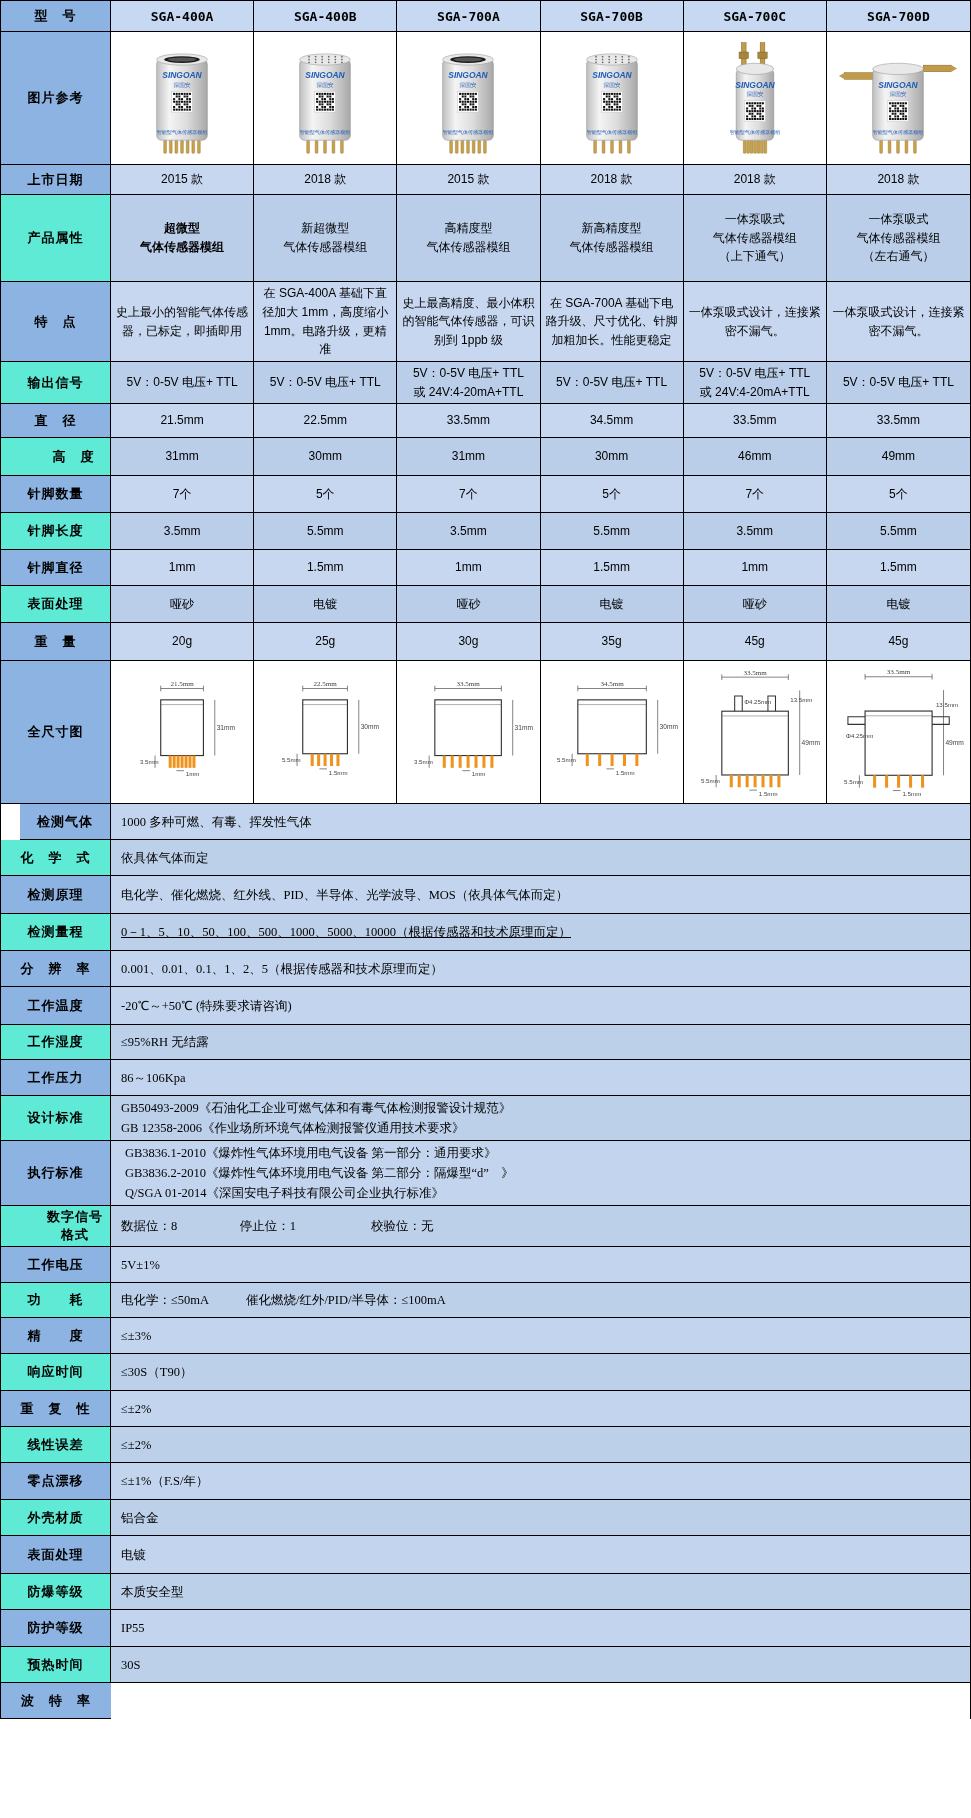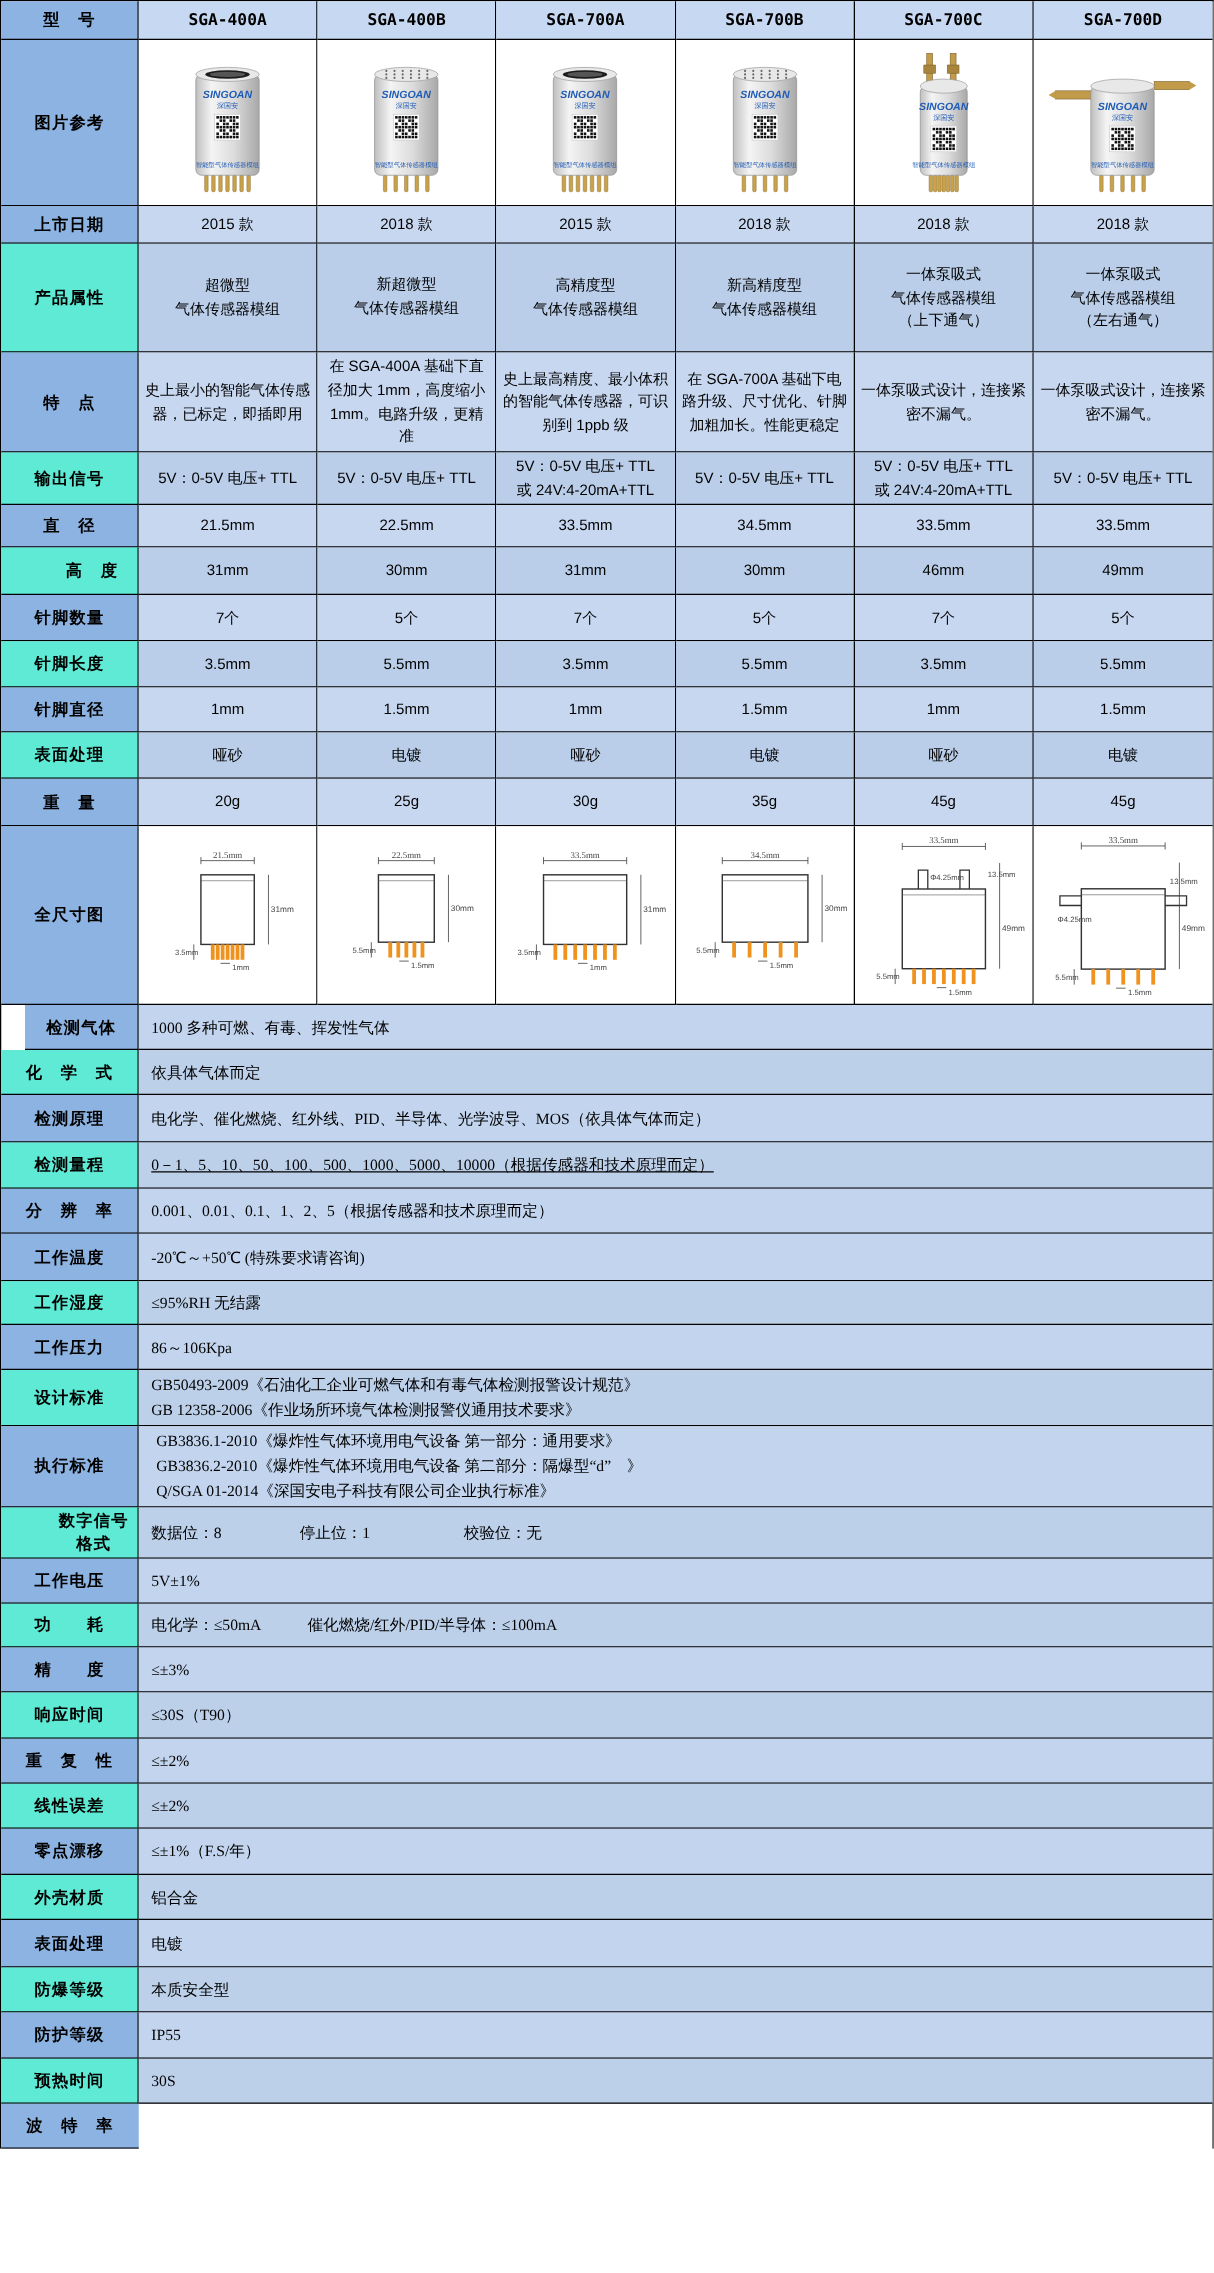"超微型" div.cell { font-weight: none -> bold }
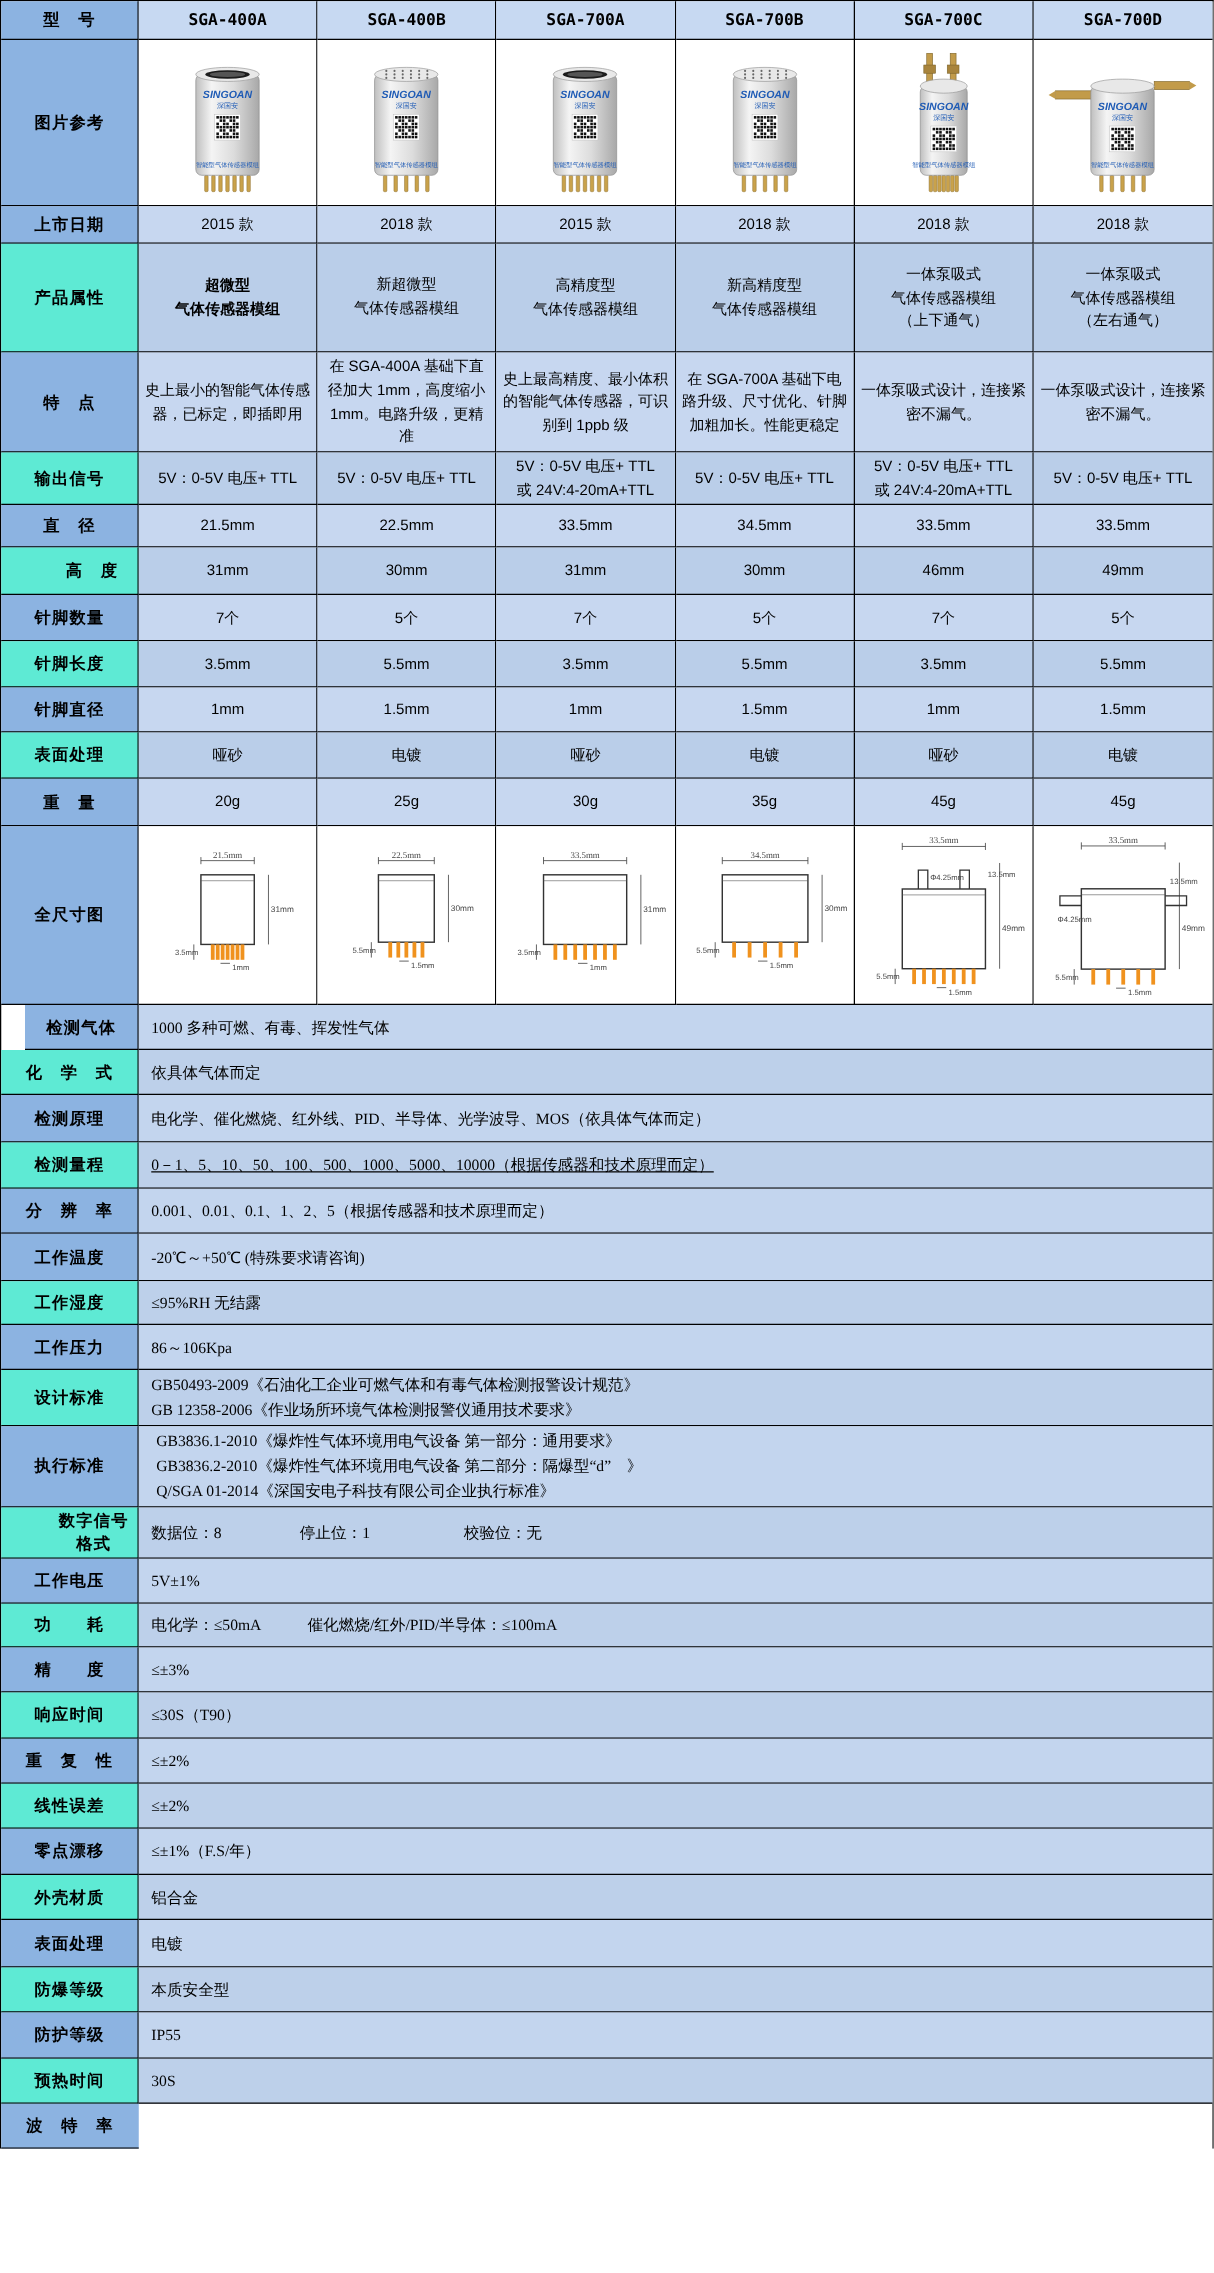"新超微型" div.cell { font-family: Liberation Mono, monospace -> none }
